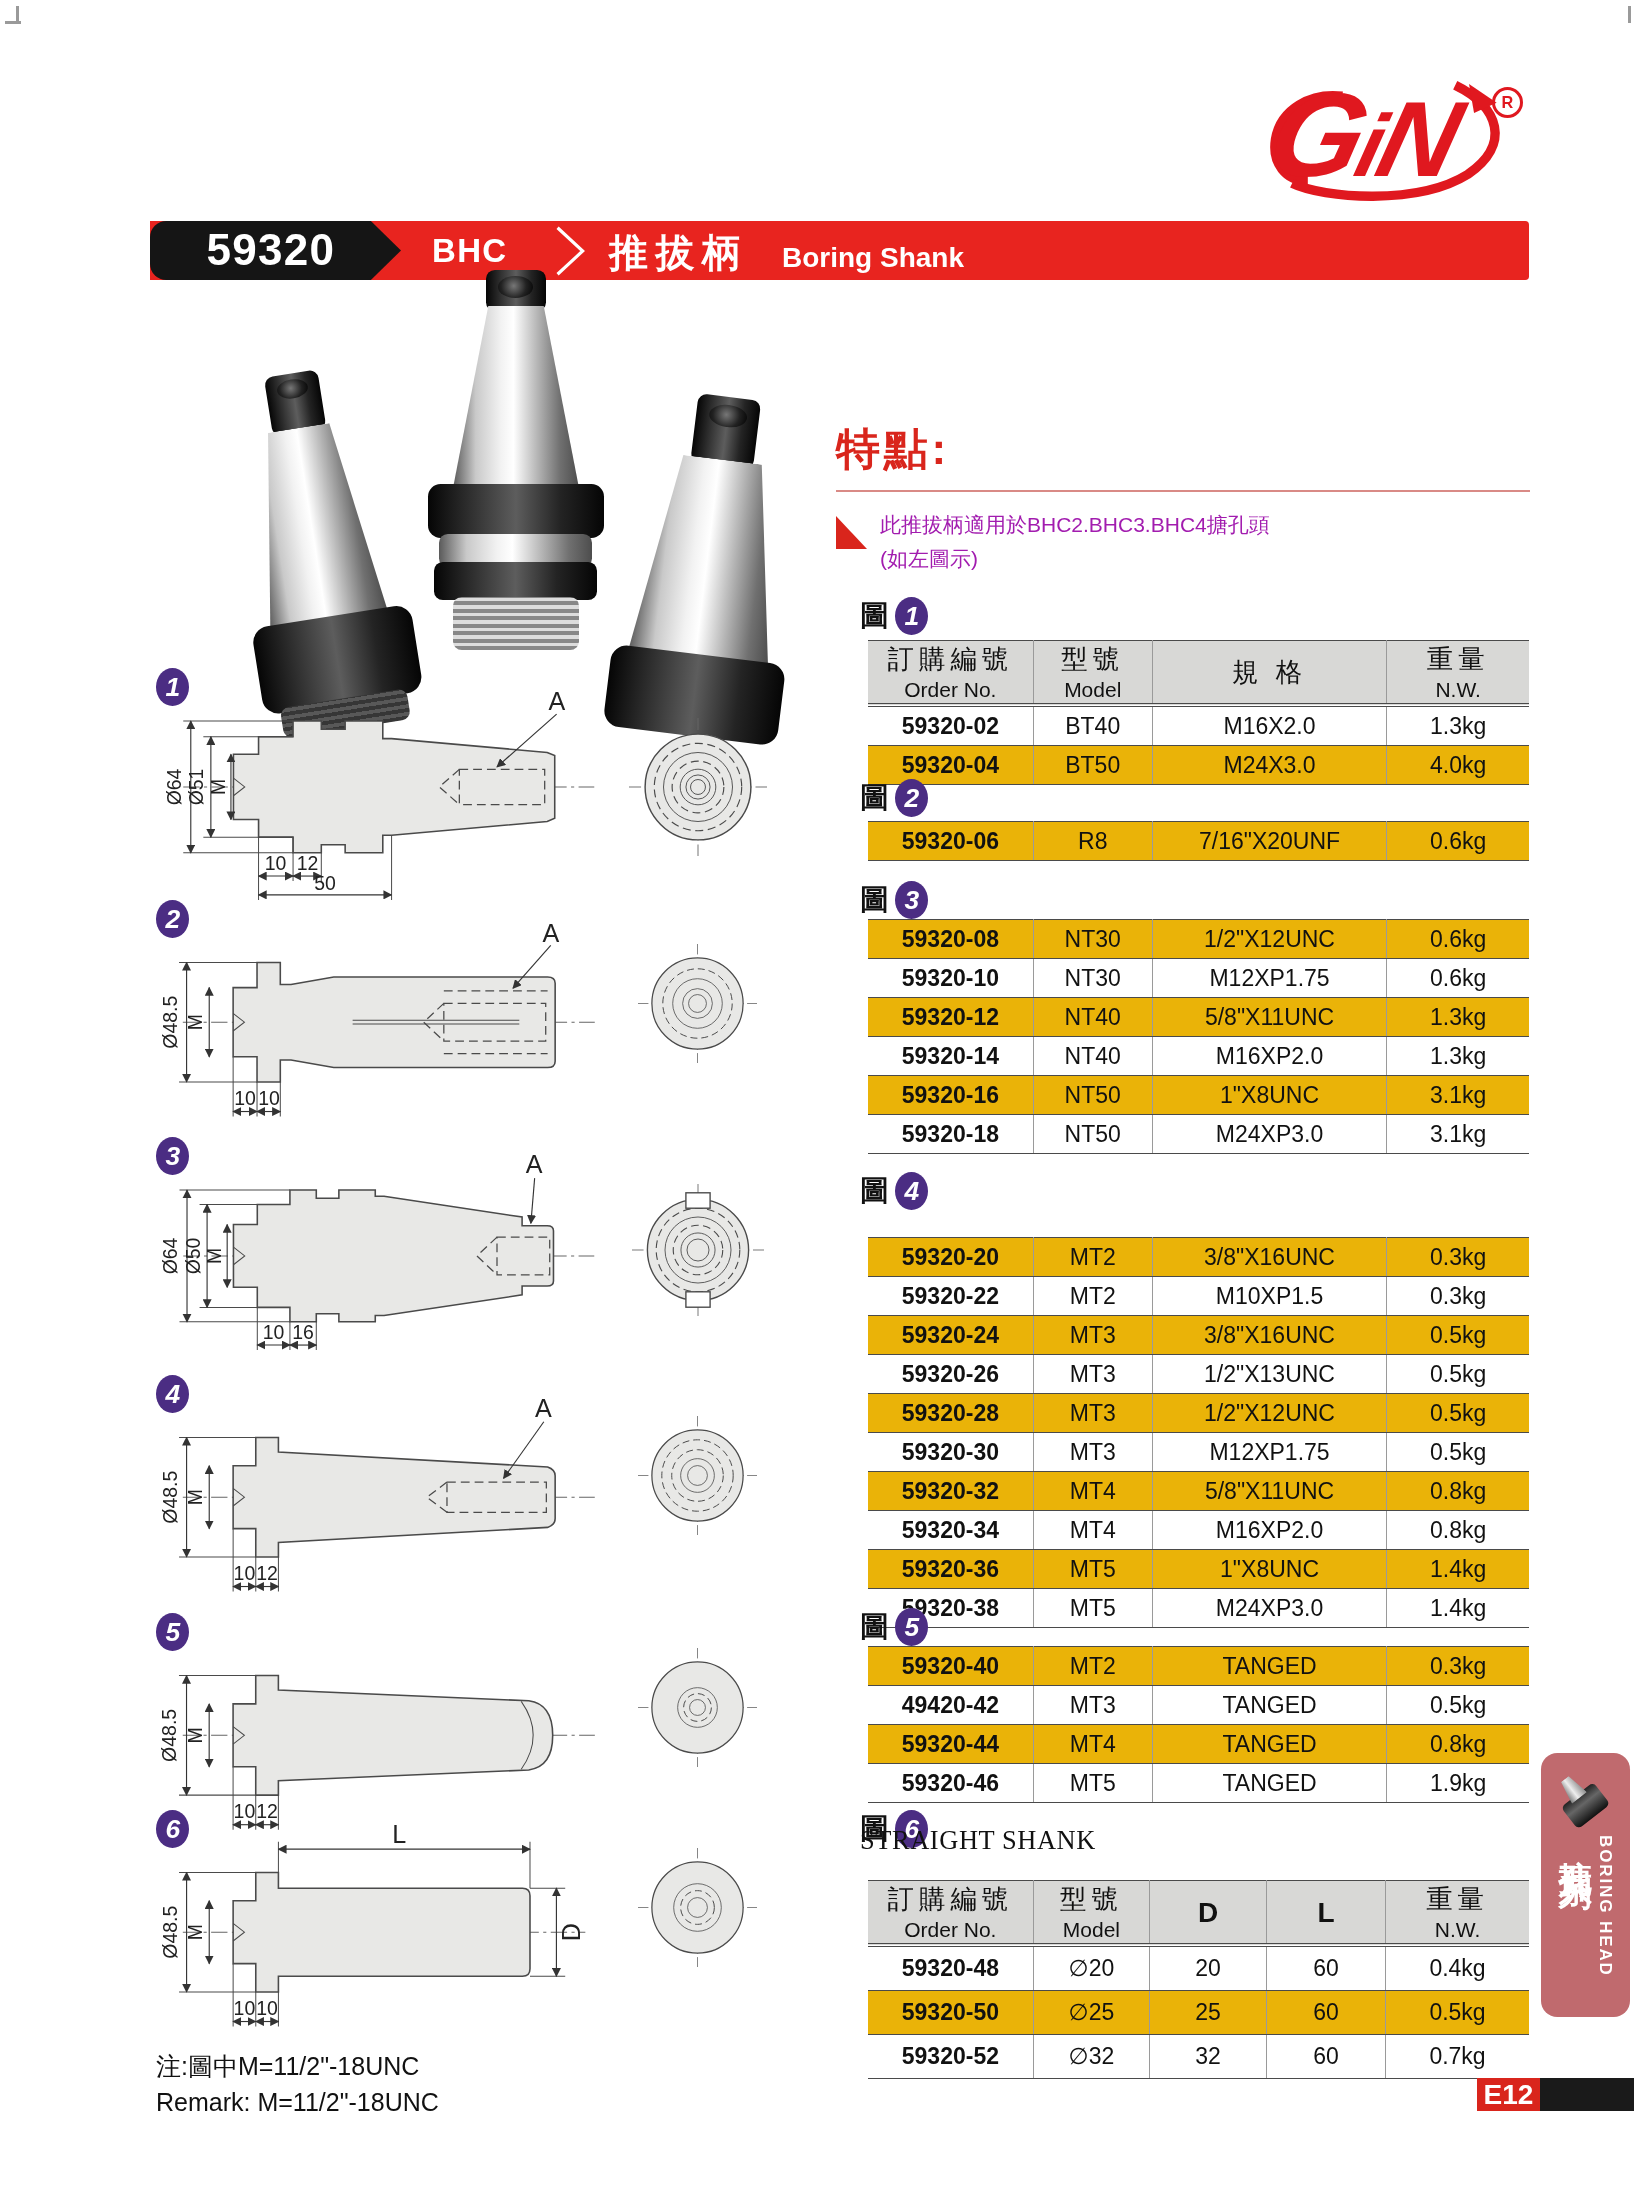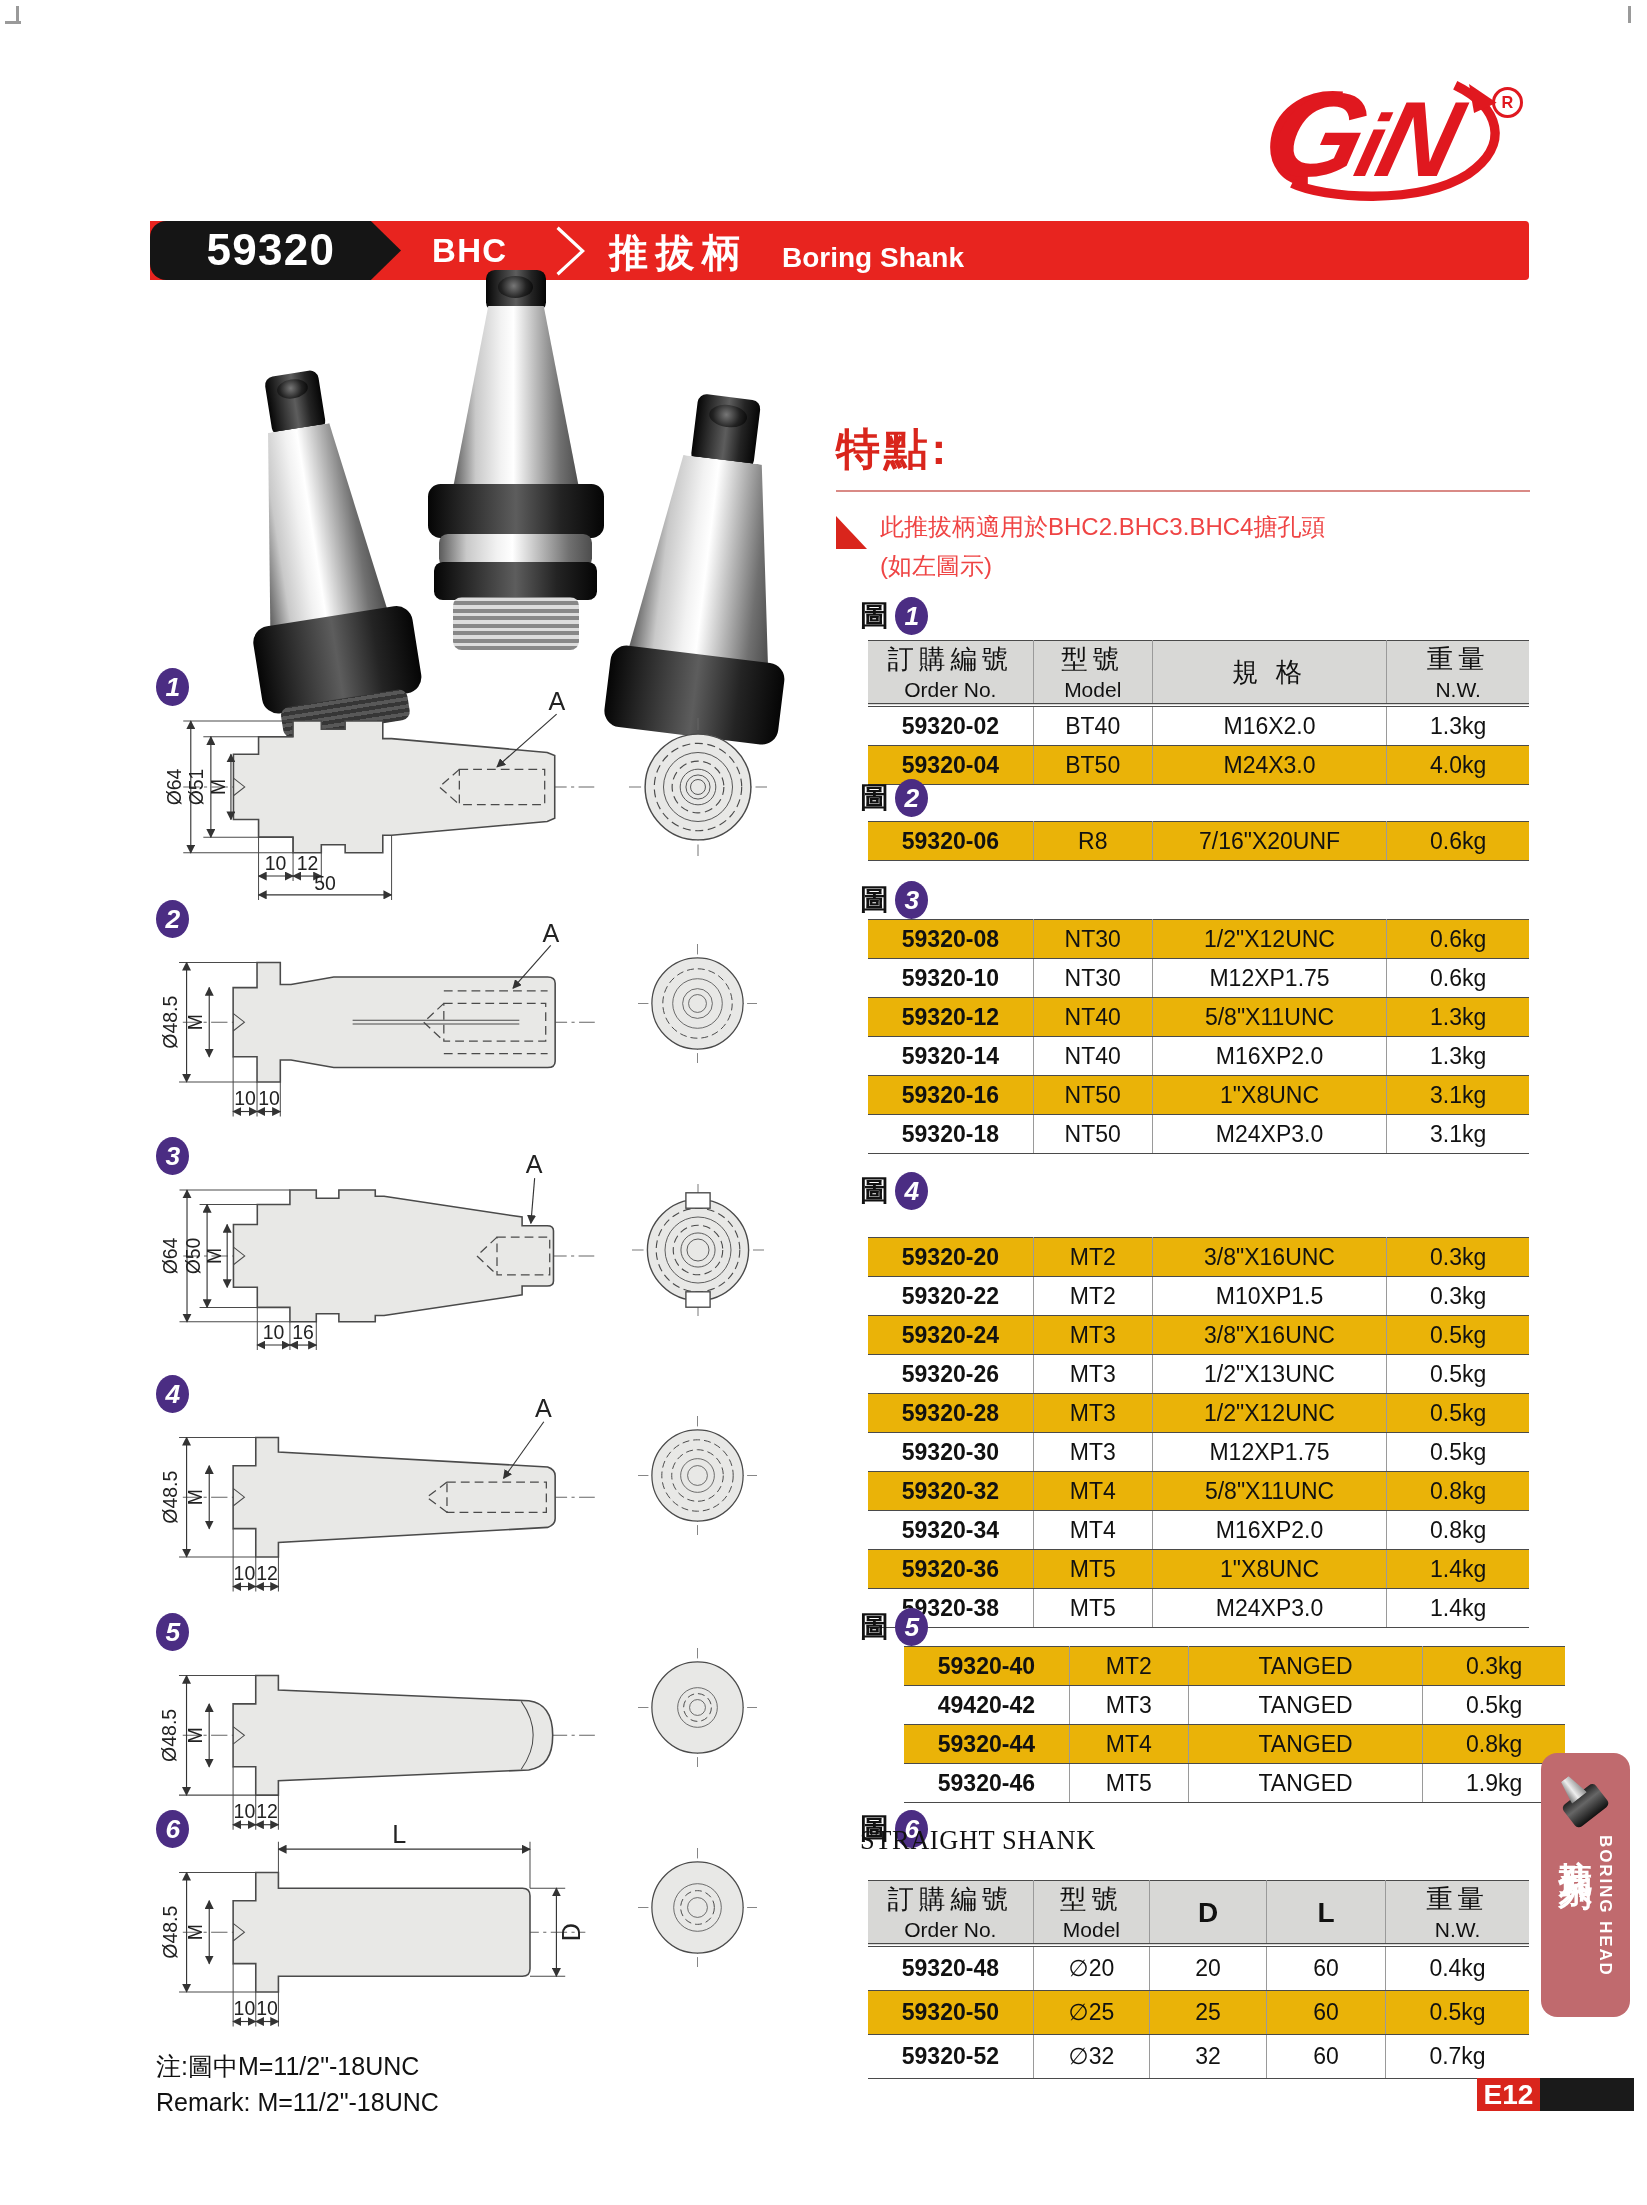"此推拔柄適用於BHC2.BHC3.BHC4搪孔頭" .features .body { color: #ef4444 -> #a21caf; font-size: 24px -> 21px }
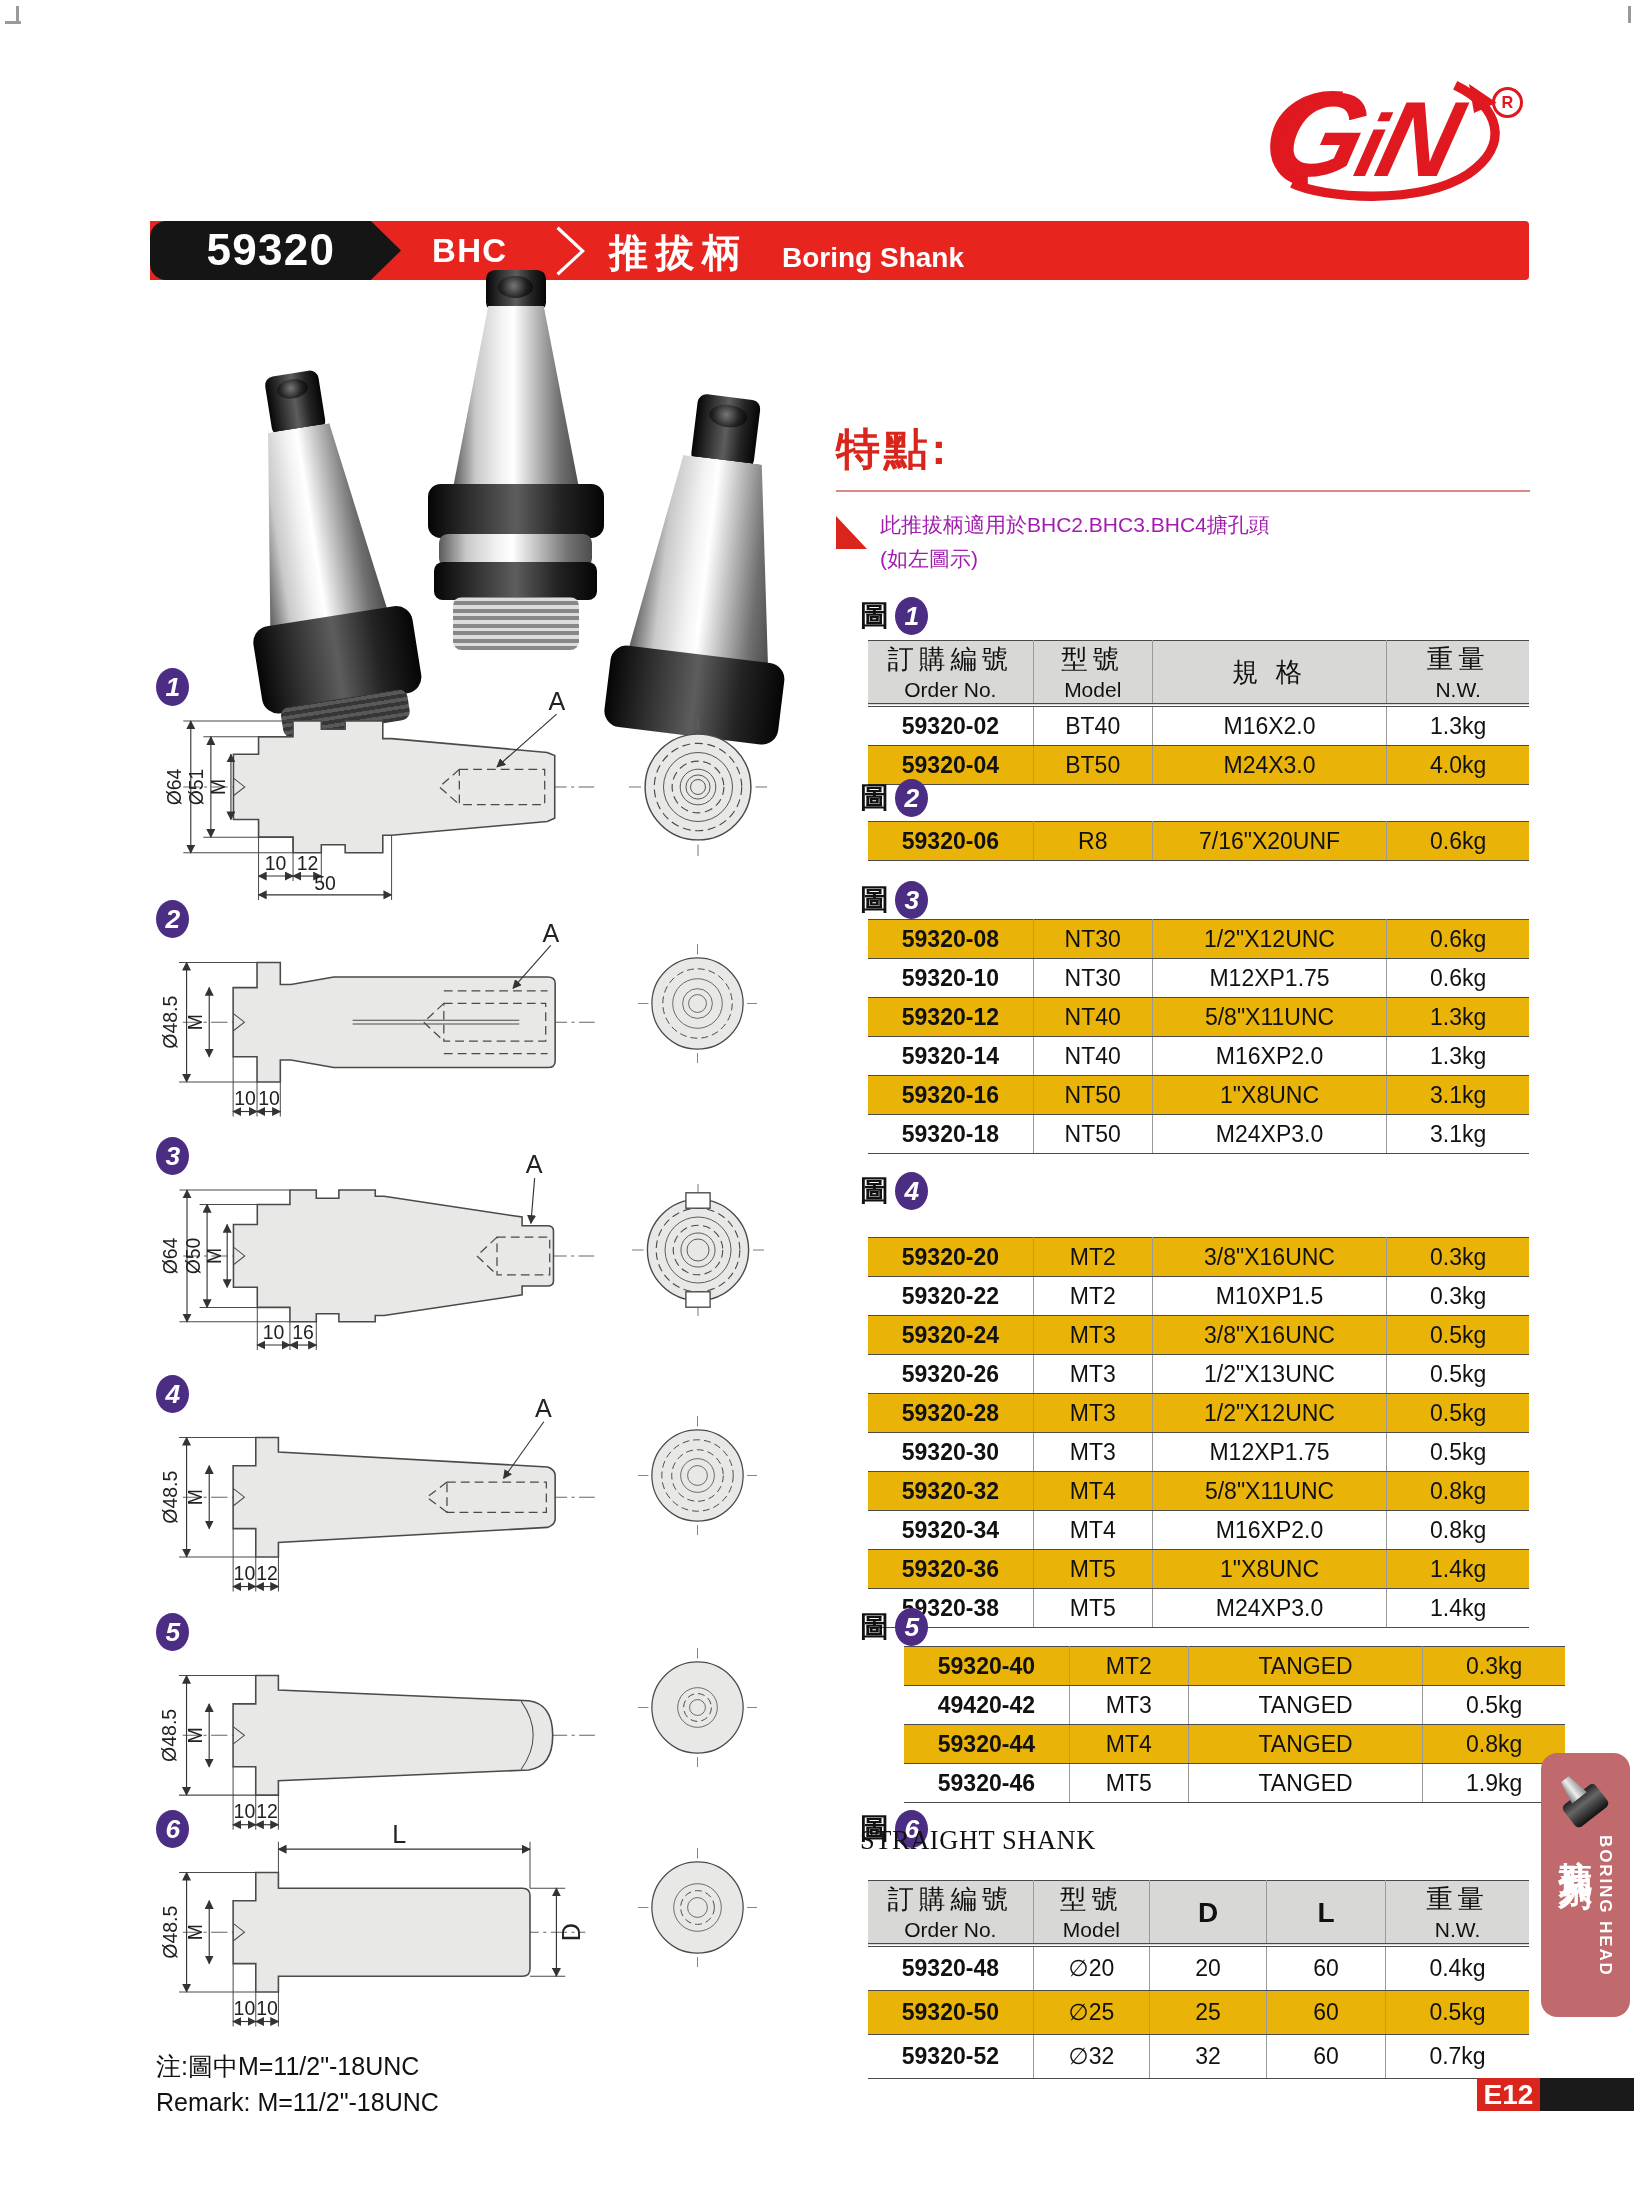"59320-40" table.spec { left: 904px -> 868px }
